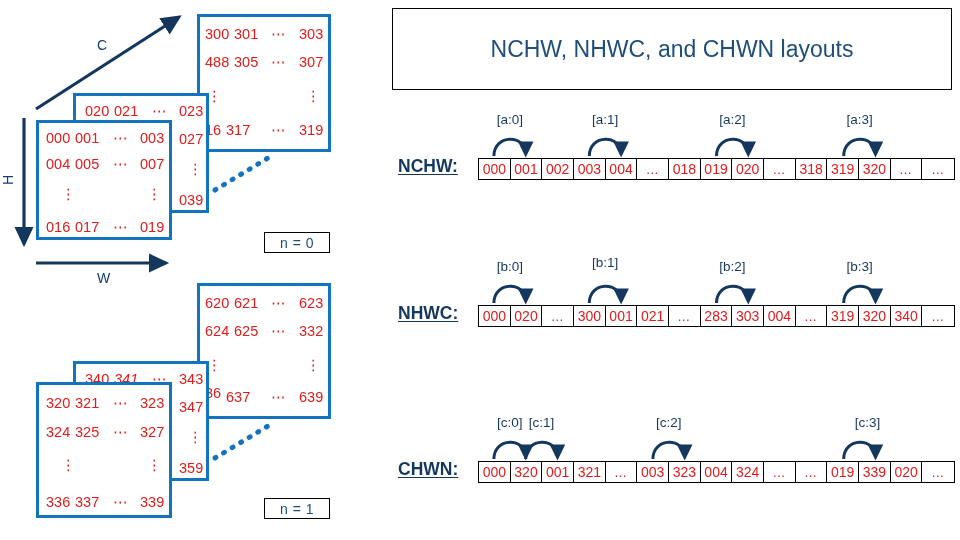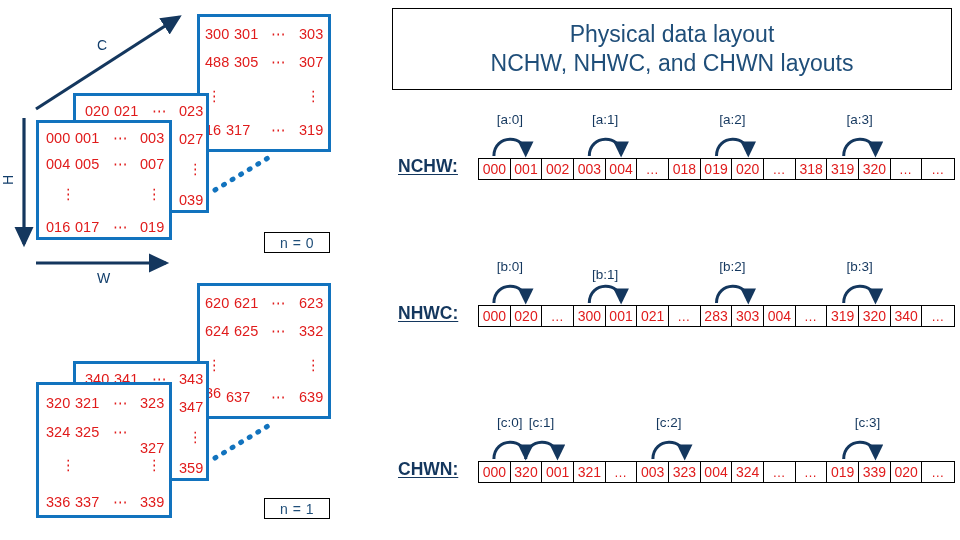"Physical data layout" div.title-line1 { html: <div>Physical data layout</div> -> none }
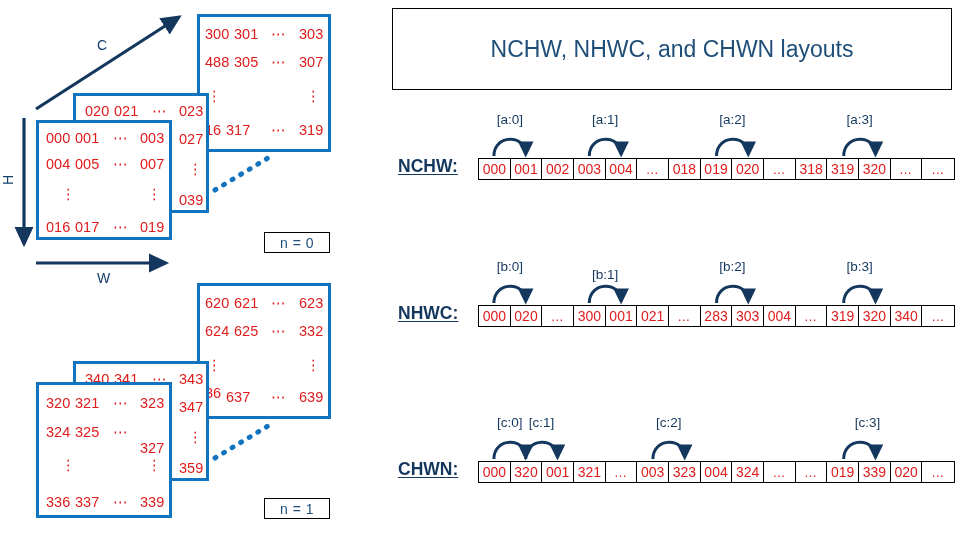"[b:1]" div.arrow-tag { top: 267px -> 255px }
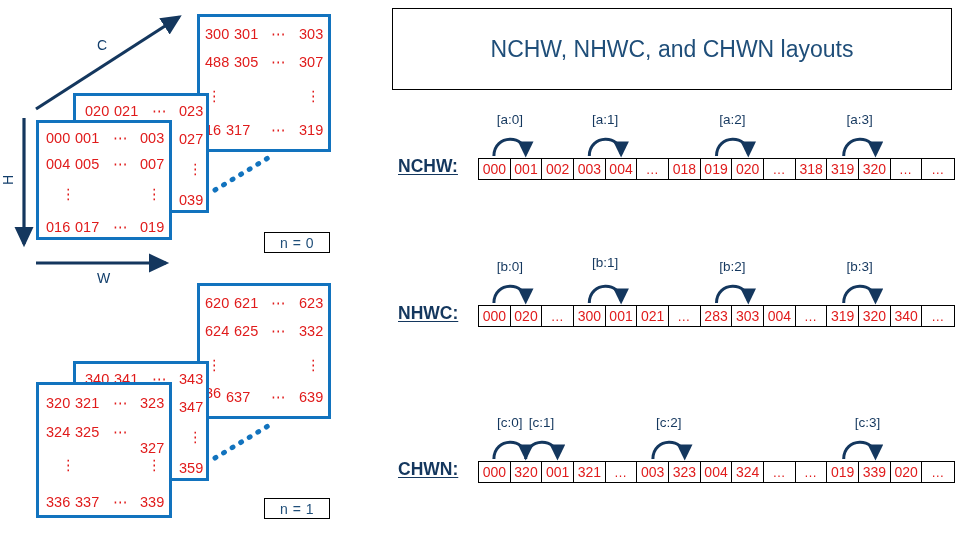"341" div.cellnum { font-style: none -> italic }
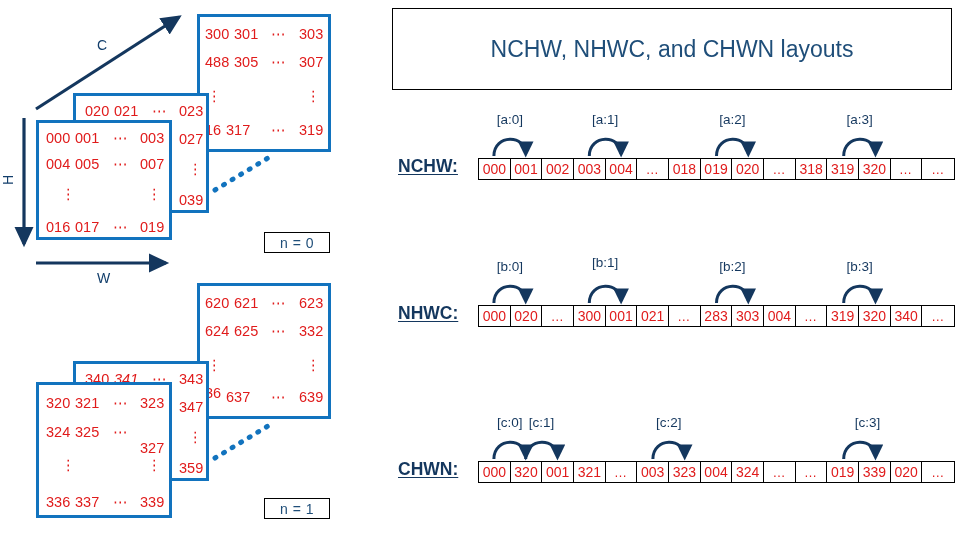"327" div.cellnum { margin-top: 16px -> none }
